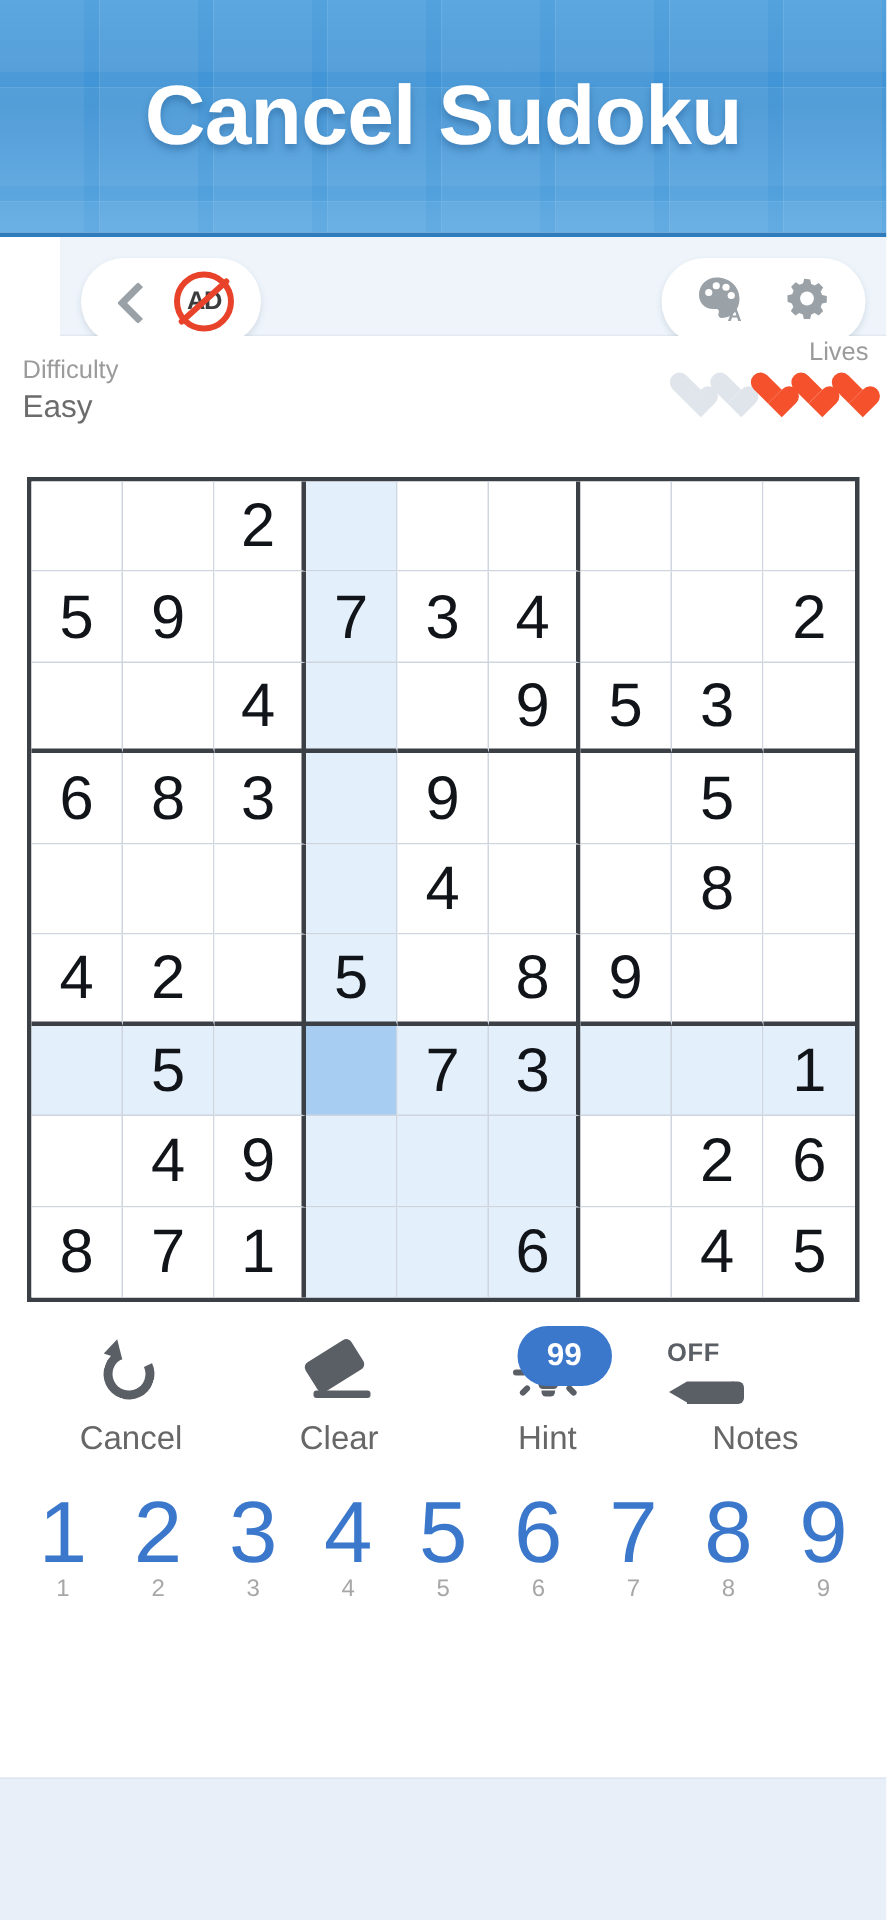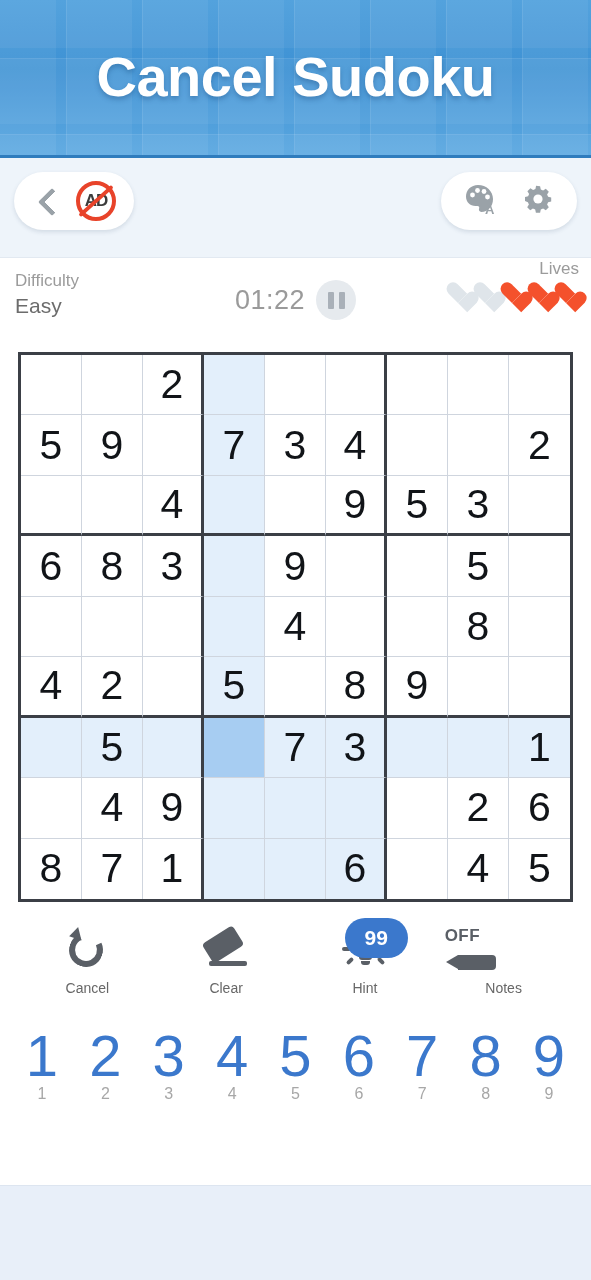"AD" .toolbar { height: 100px -> 66px; margin-left: none -> 40px }
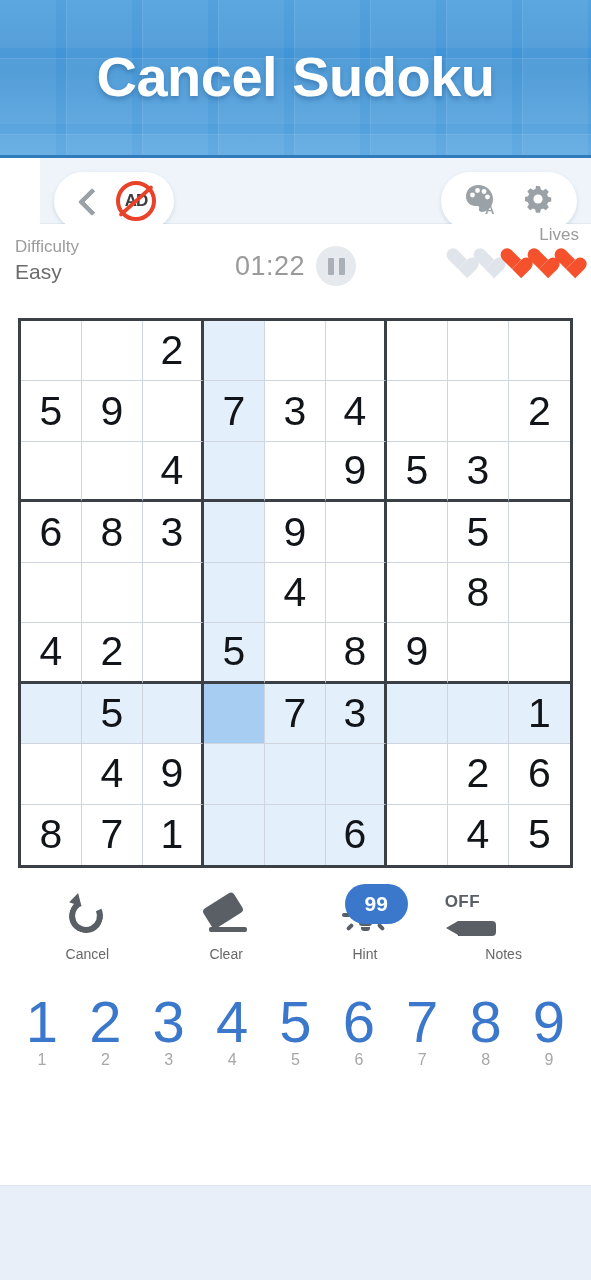"01:22" div.timer-wrap { html: <div> <div>01:22</div> <div> <i></i> <i></i> </div> </div> -> none }
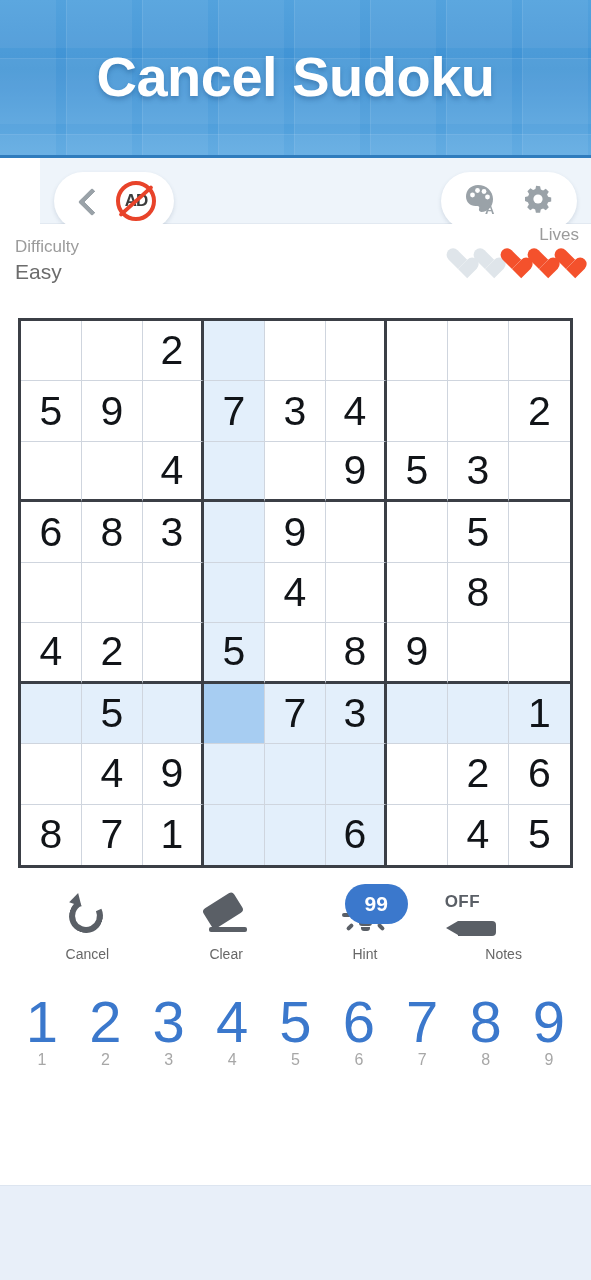"Cancel" .action .lbl { font-size: 14px -> 22px }
